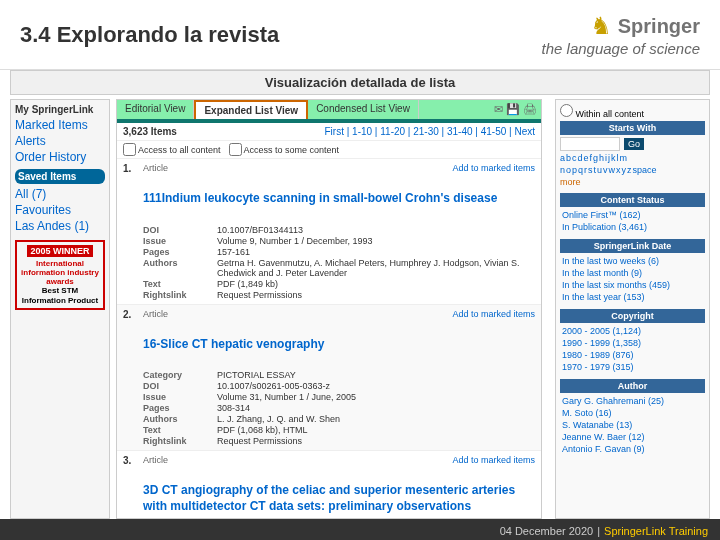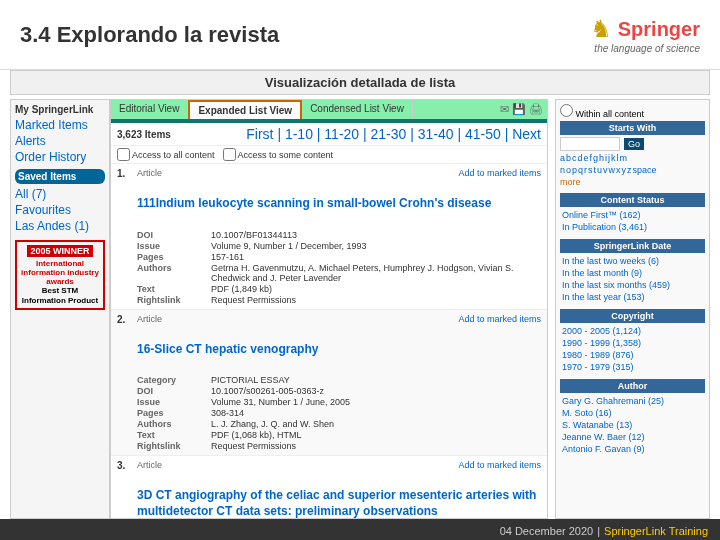"Springer" .springer-logo .logo-name { color: #ef4444 -> #737373 }
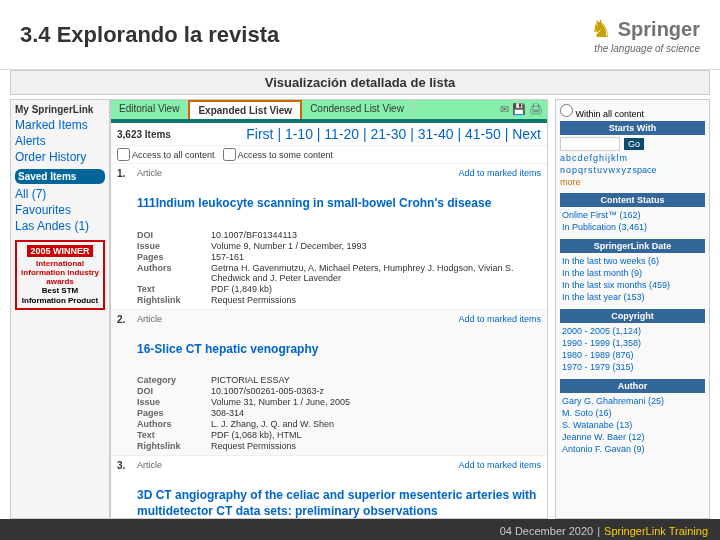"the language of science" .springer-logo .logo-sub { font-size: 10px -> 15px }
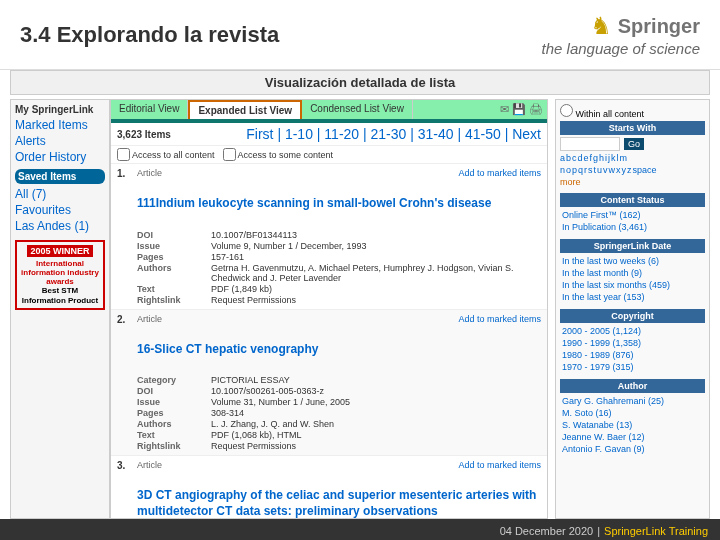"My SpringerLink" #main { gap: none -> 6px }
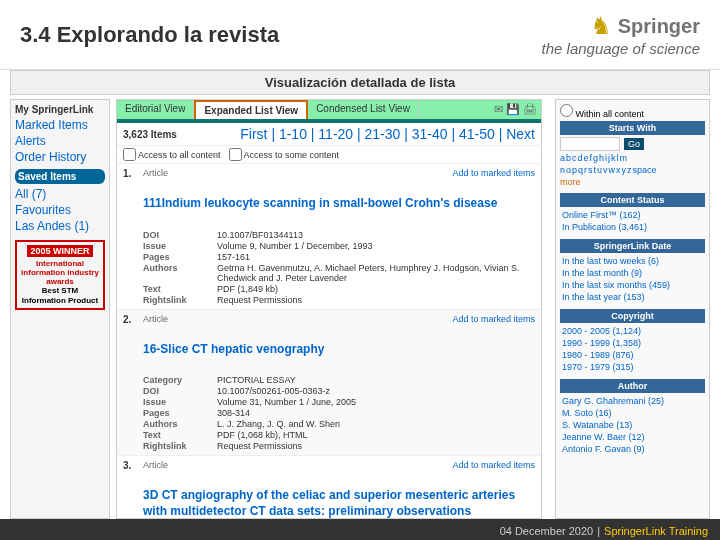"First | 1-10 | 11-20" .pagination { font-size: 14px -> 10px }
